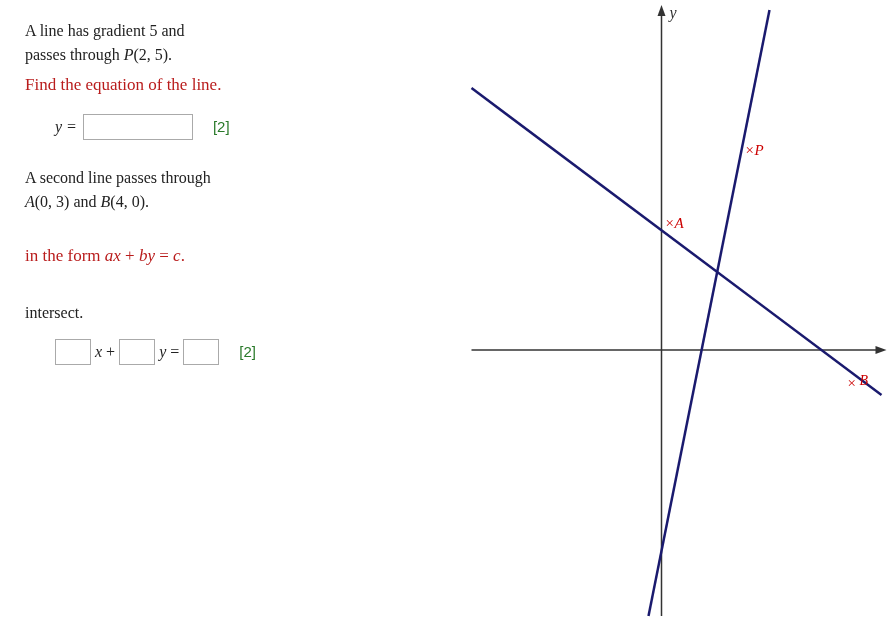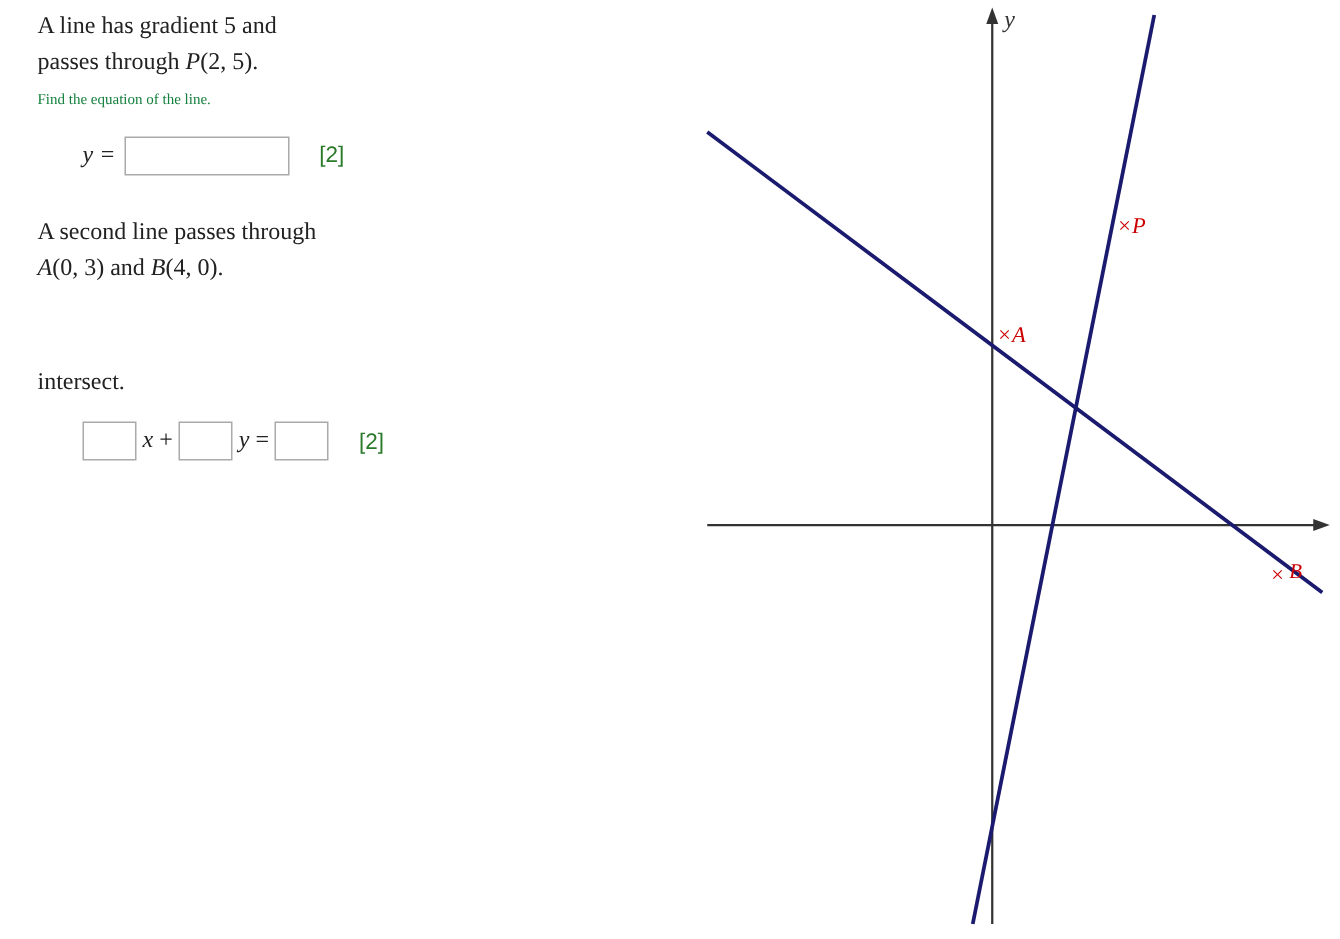"A line has gradient 5" .left-panel { padding: 6px 25px -> 19px 25px }
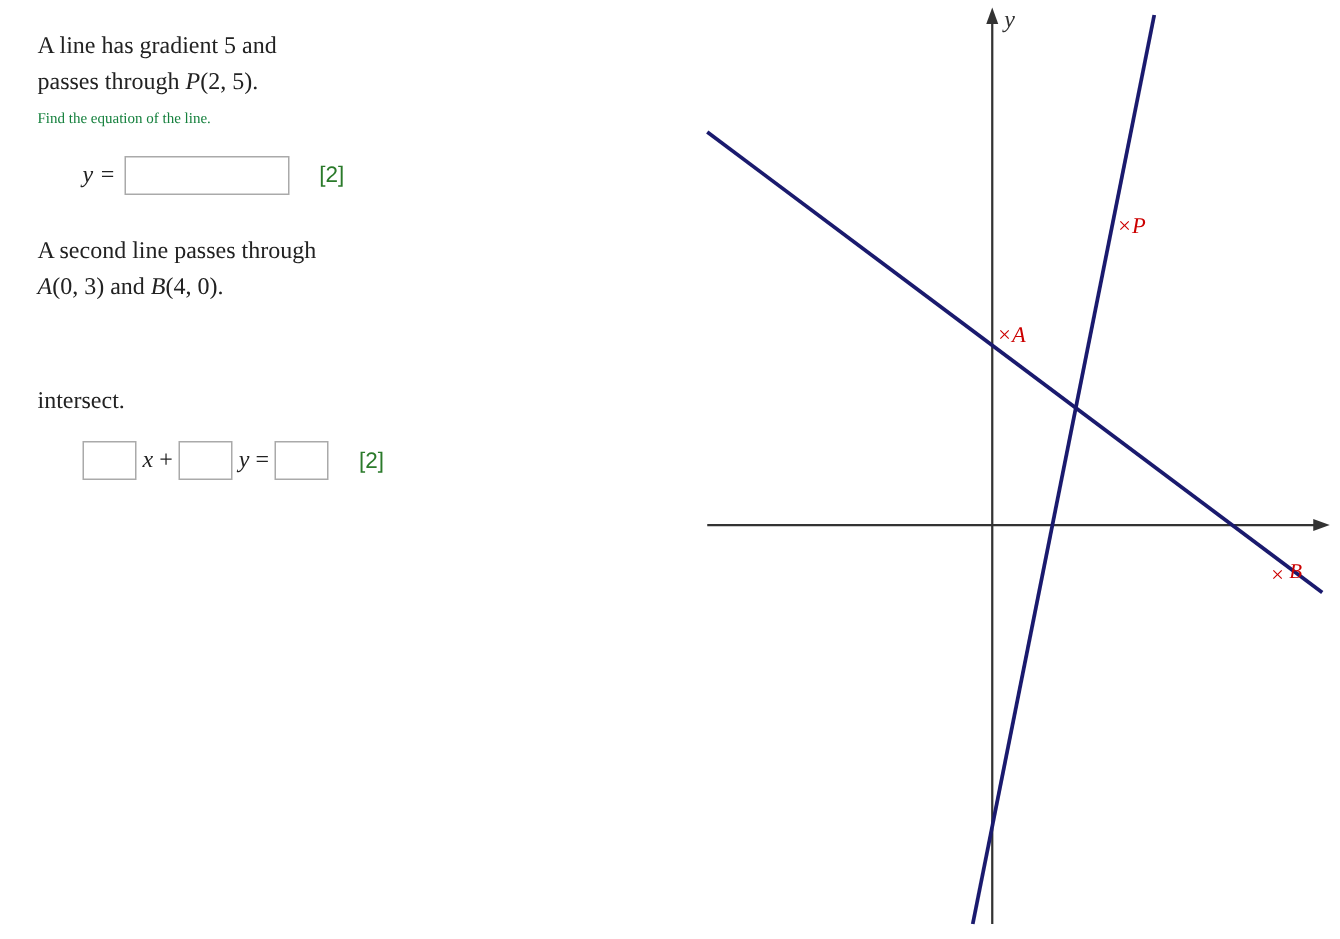"Find the equation of the" .blue-question { color: #15803d -> #b91c1c; font-size: 10px -> 17px }
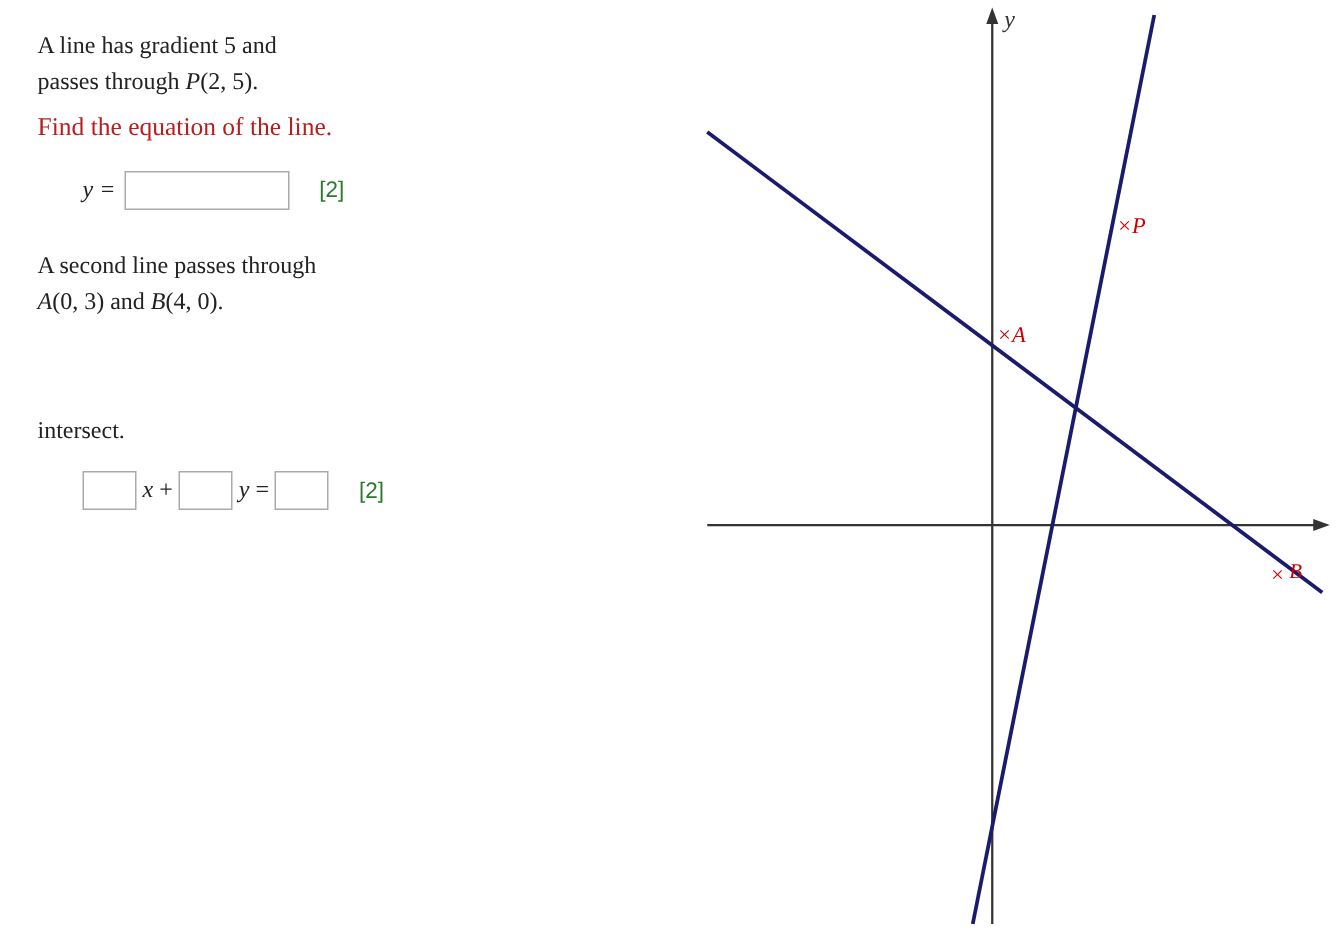"in the form ax +" span { html: none -> <span>in the form <span>ax</span> + <span>by</span> = <span>c</span>.</span> }
